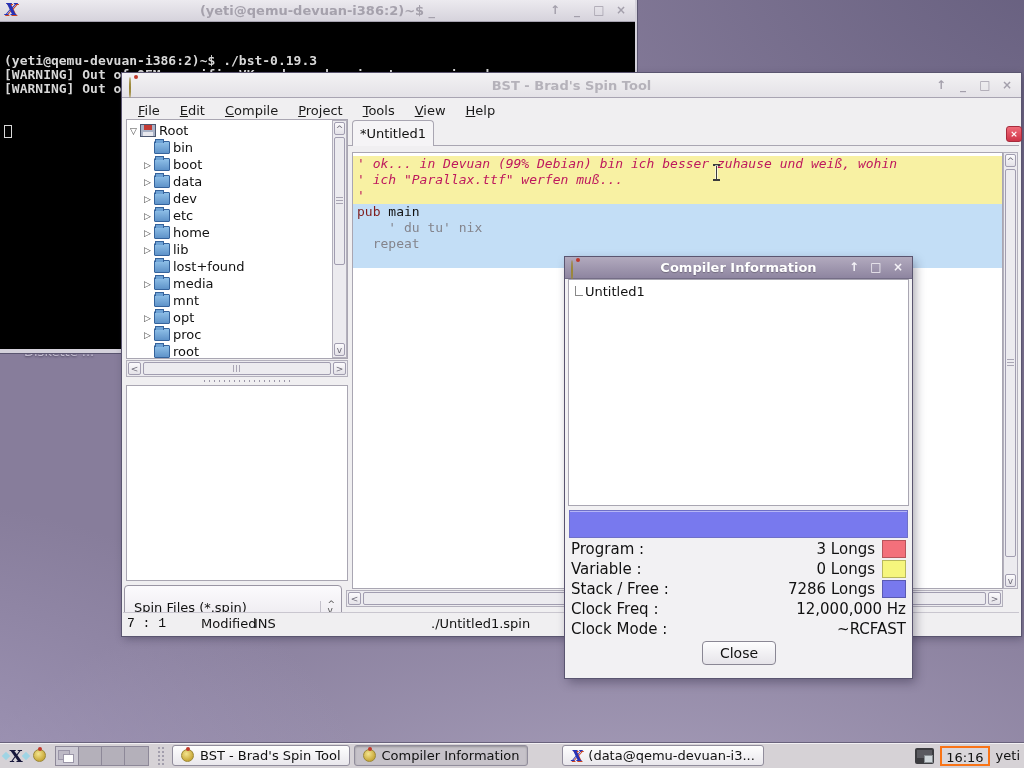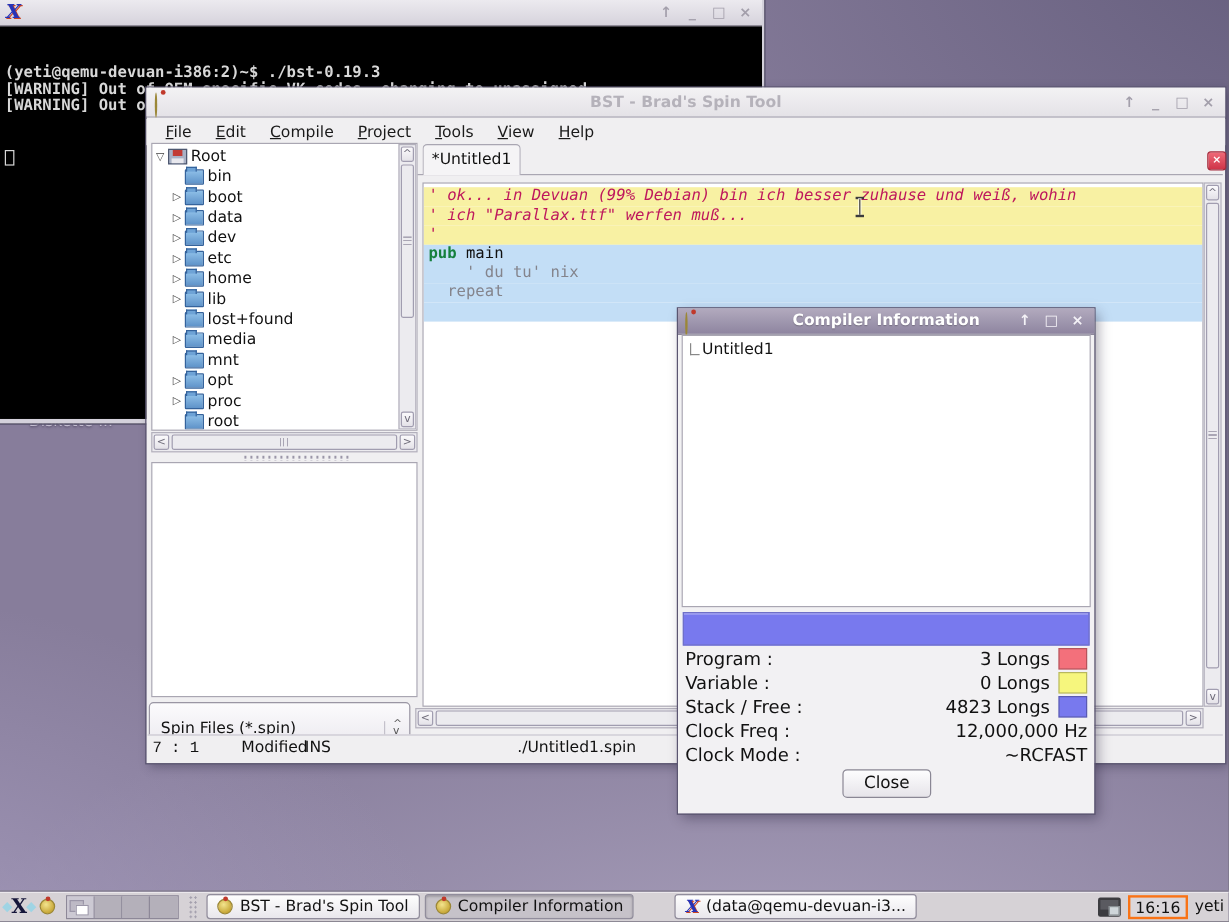"(yeti@qemu-devuan-i386:2)~$ _" span.title { html: none -> <span>(yeti@qemu-devuan-i386:2)~$ _</span> }
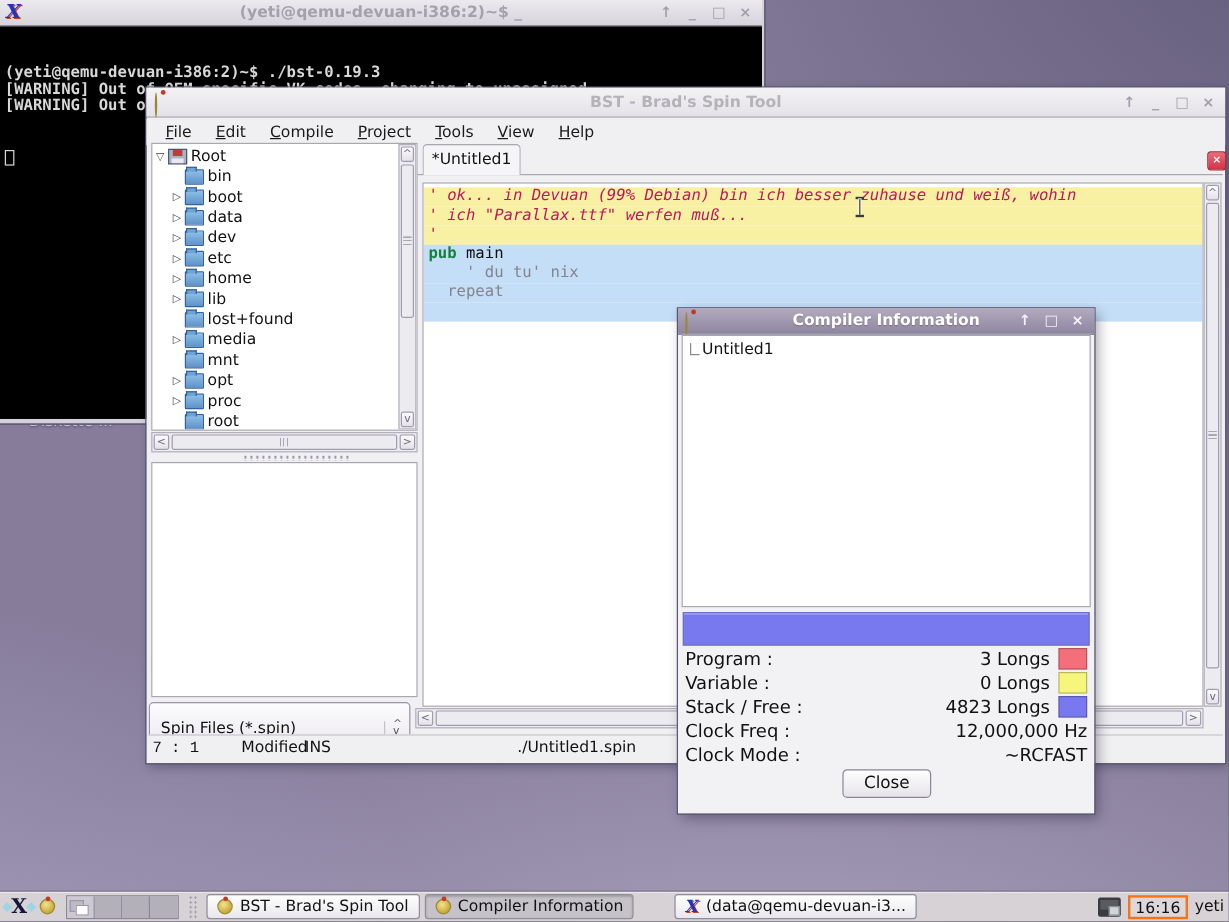"pub" .tok-keyword { color: #15803d -> #7f1d1d; font-weight: bold -> normal }
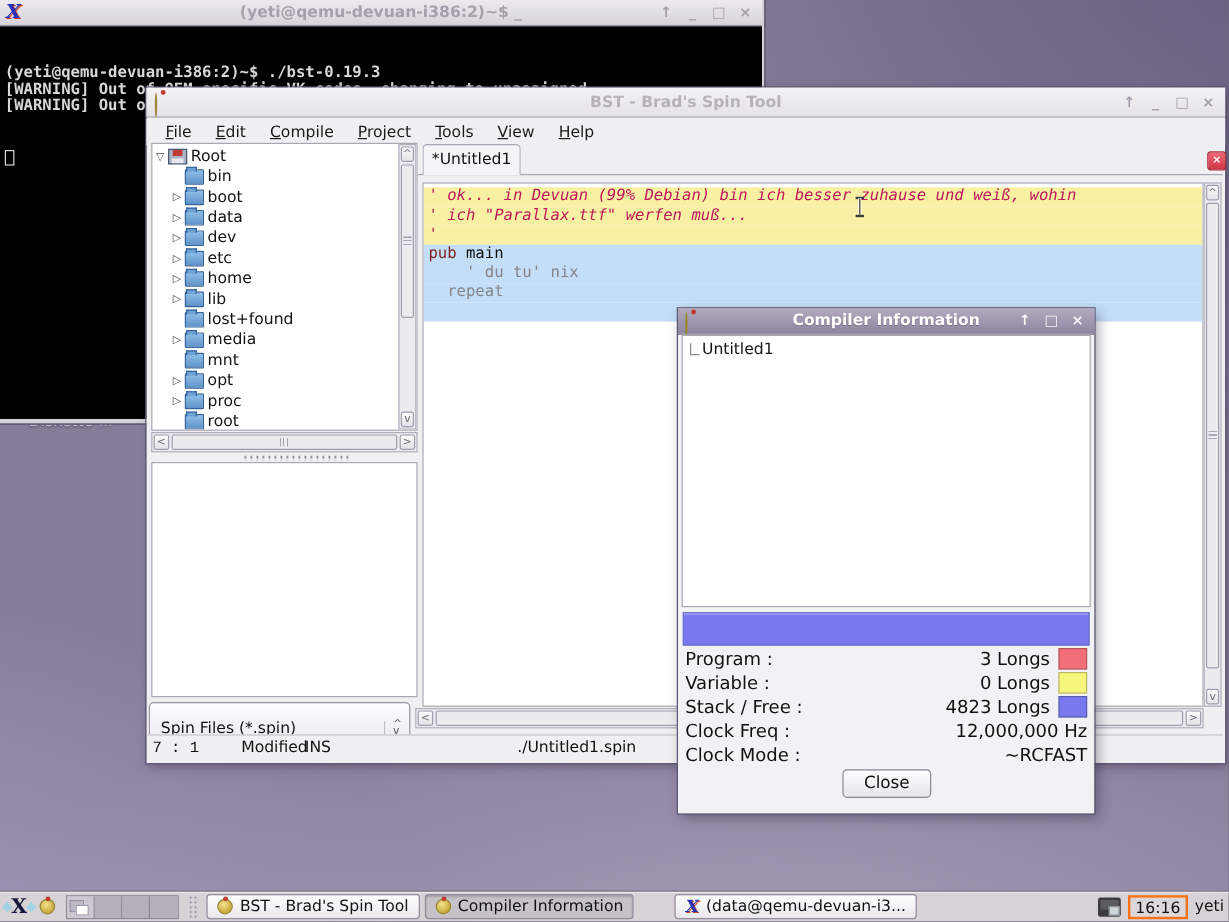"4823 Longs" span.stat-value { text: 4823 -> 7286 }
